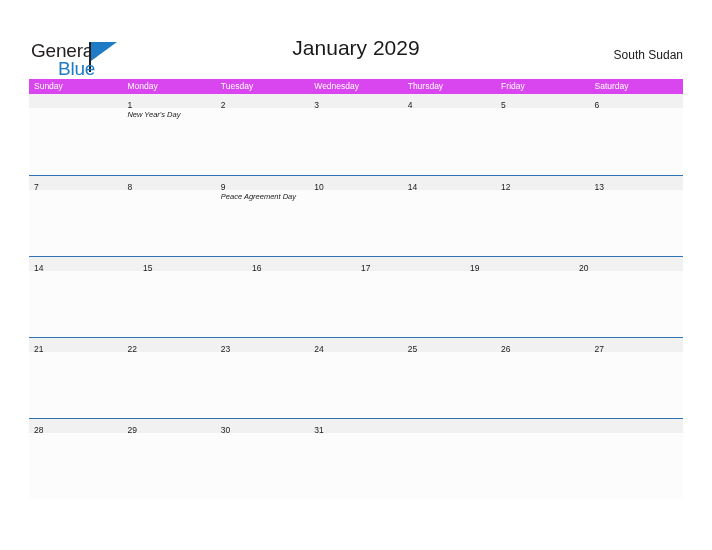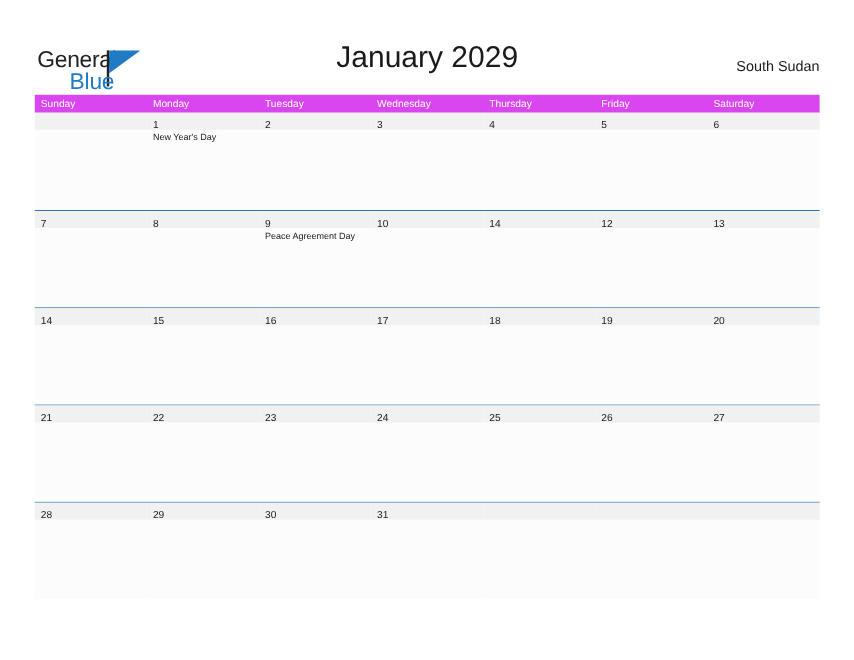"January 2029" .month-title { font-size: 25px -> 21px }
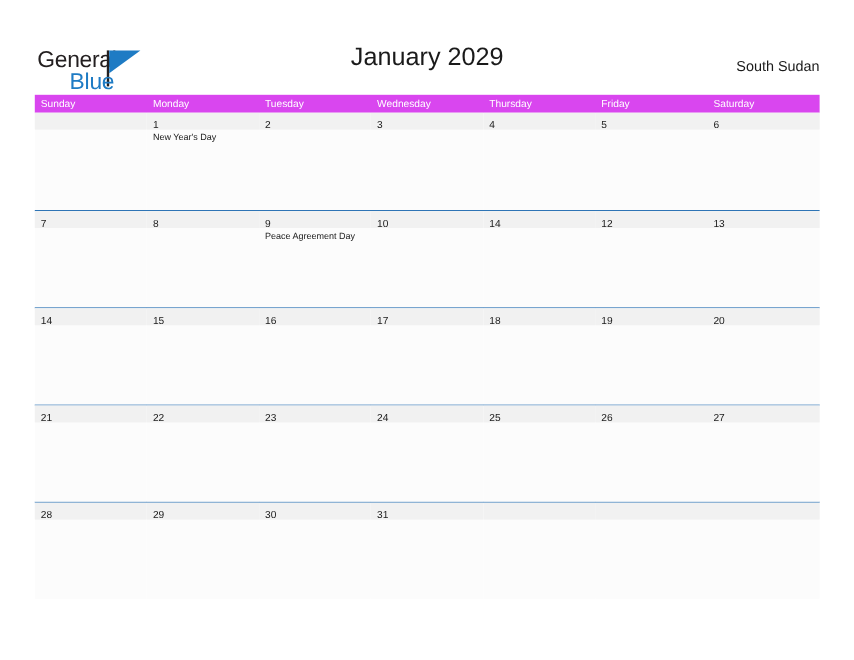"New Year's Day" .event { font-style: none -> italic }
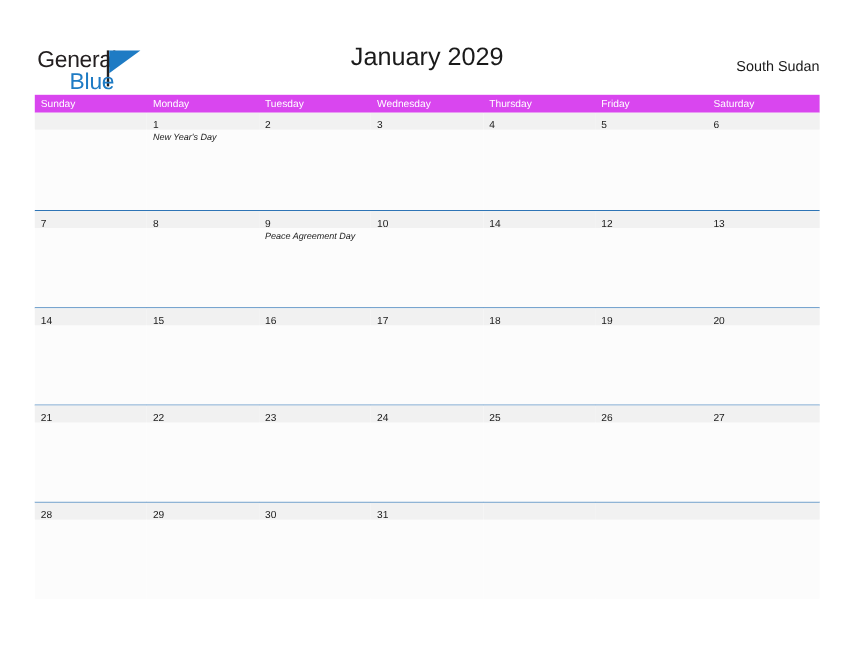"18" div.day-cell { html: <div> <div><span>18</span></div> <div></div> </div> -> none }
